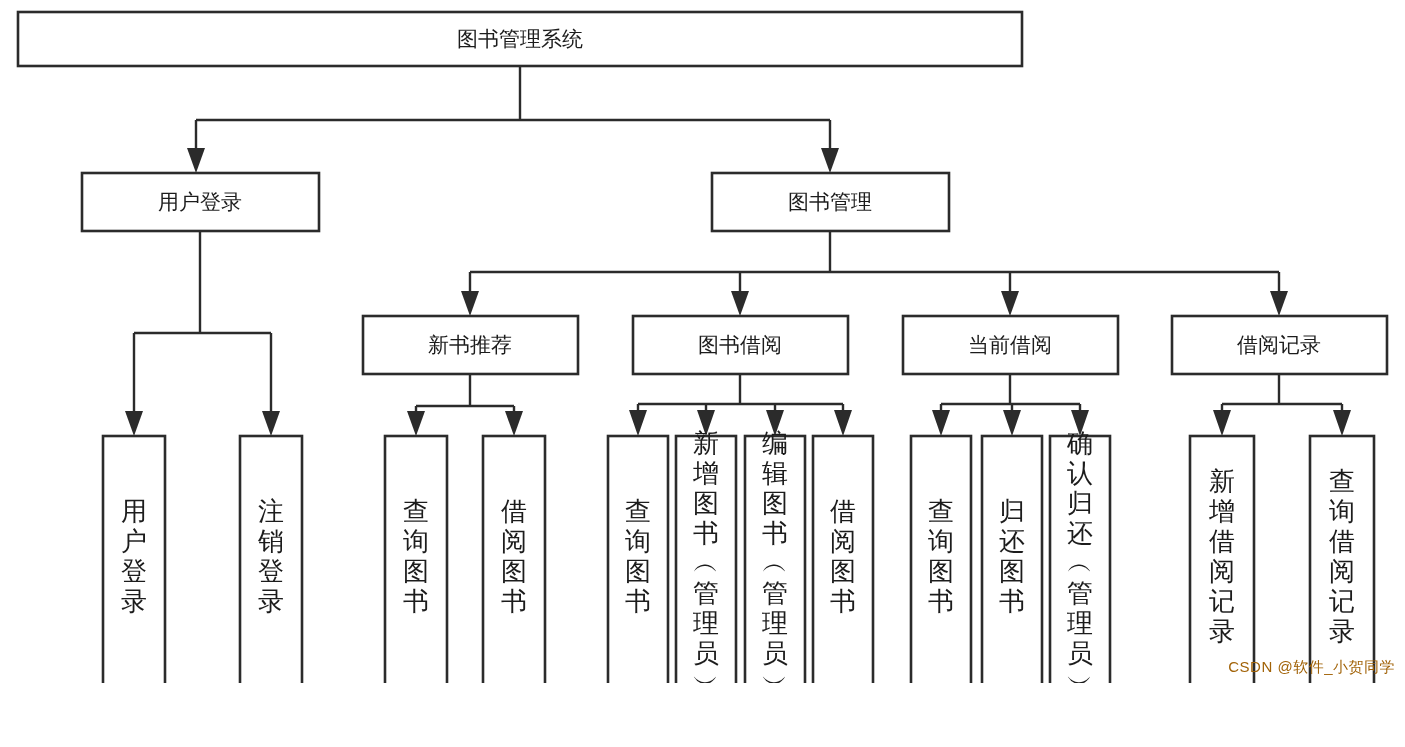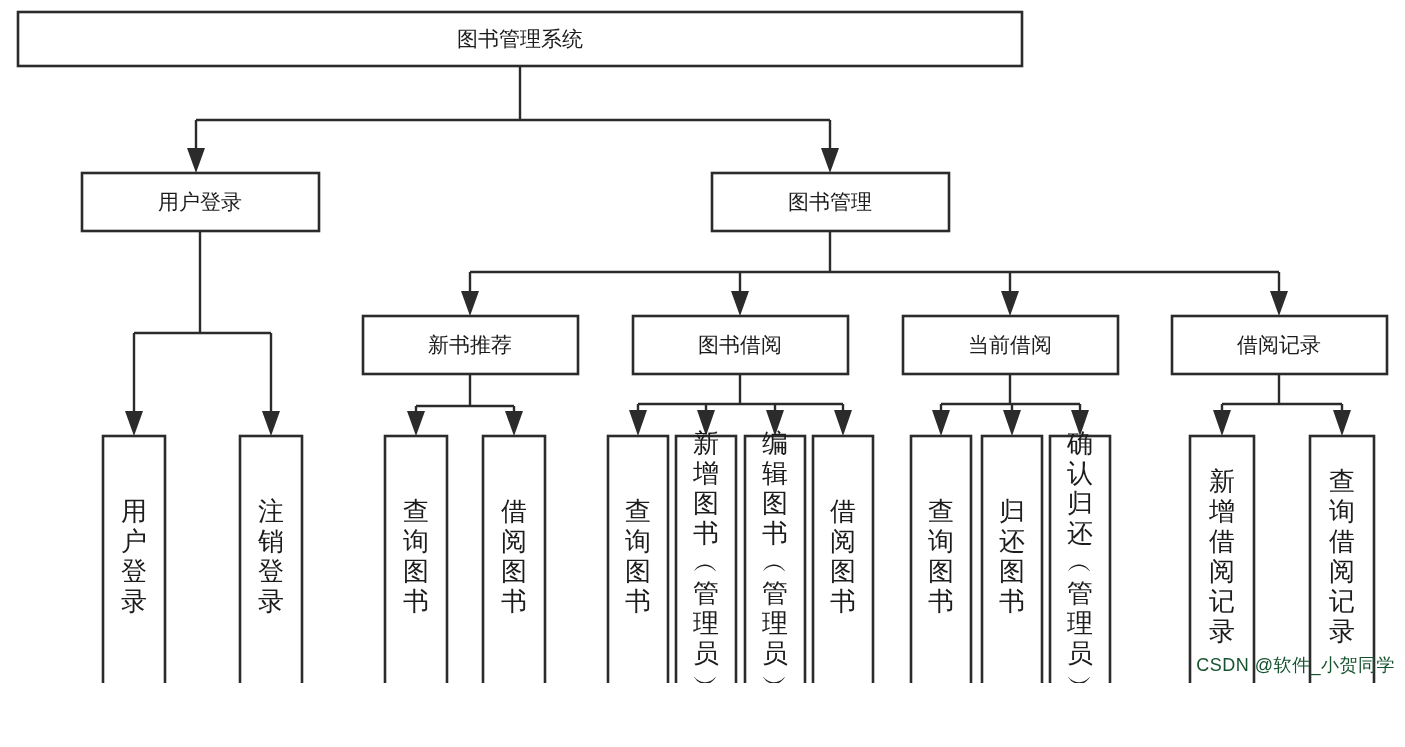"CSDN @软件_小贺同学" .watermark { color: #14532d -> #a16207; font-size: 18px -> 15px }
